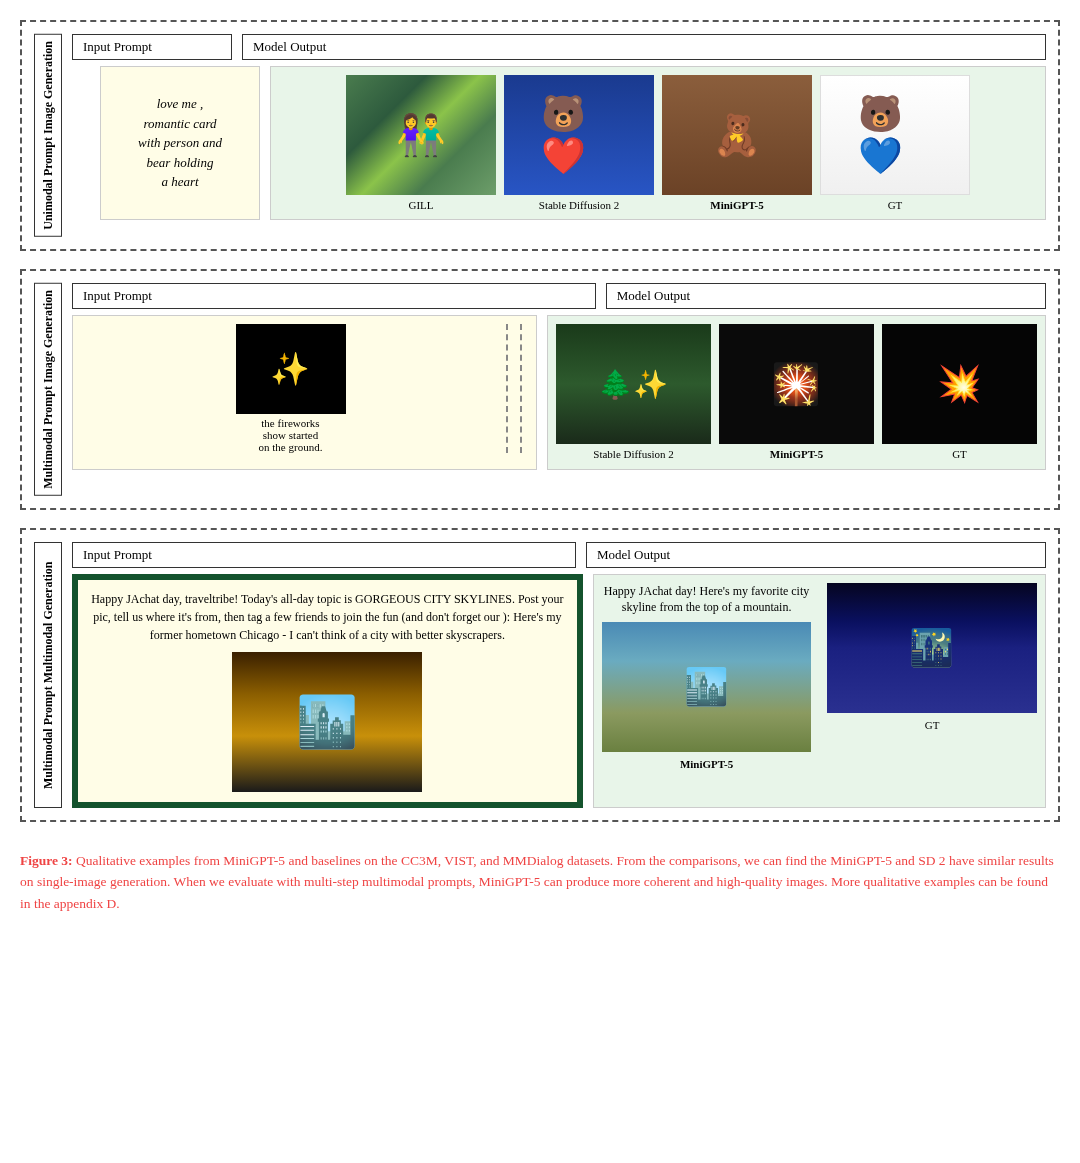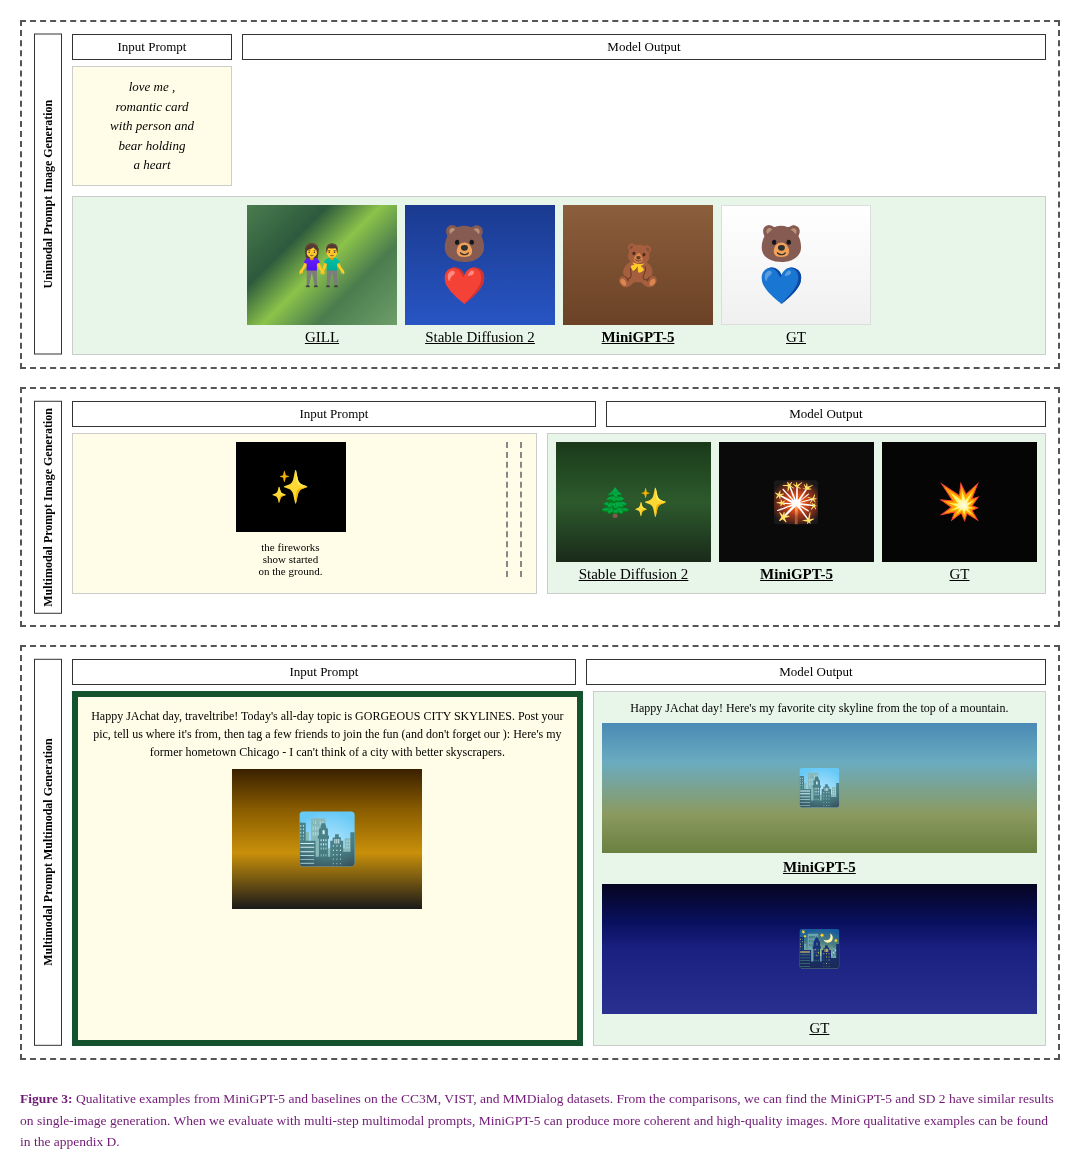"Input Prompt" .header-box { text-align: center -> none }
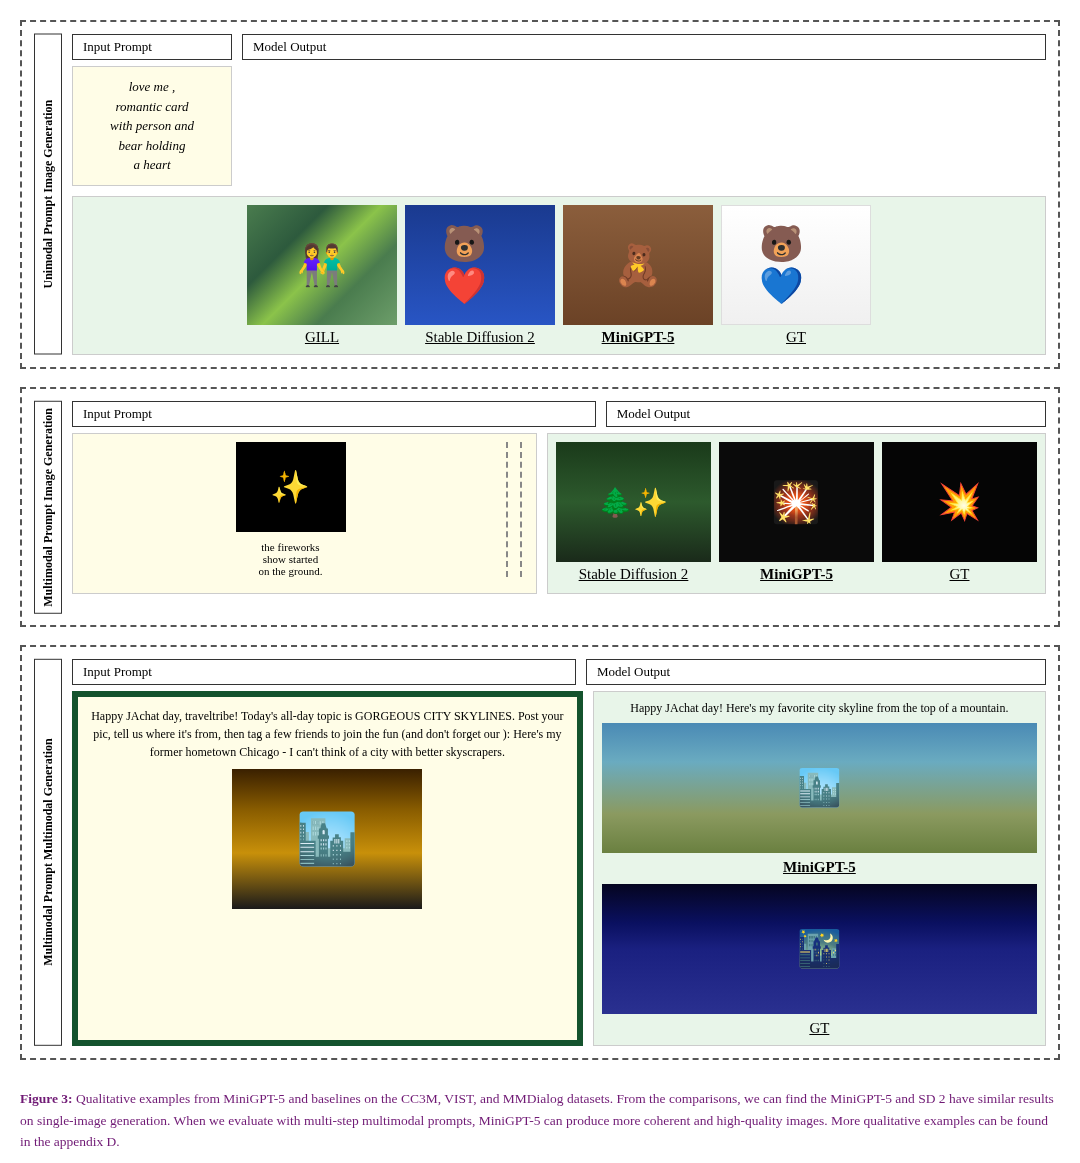"love me ," .sec1-body { flex-direction: column -> none; margin-left: none -> 28px }
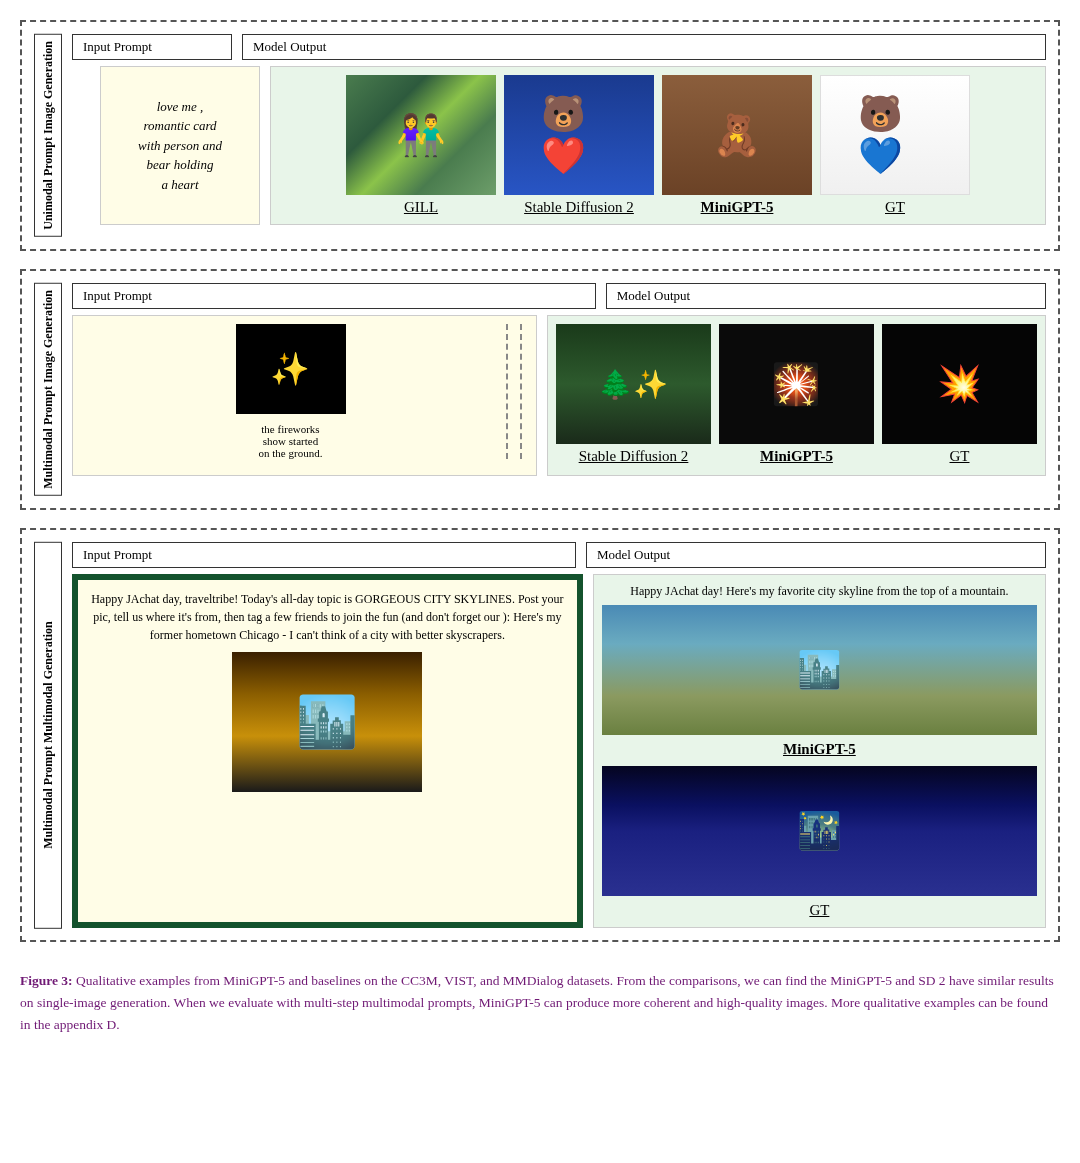"GILL" .image-label { font-size: 15px -> 11px; text-decoration: underline -> none }
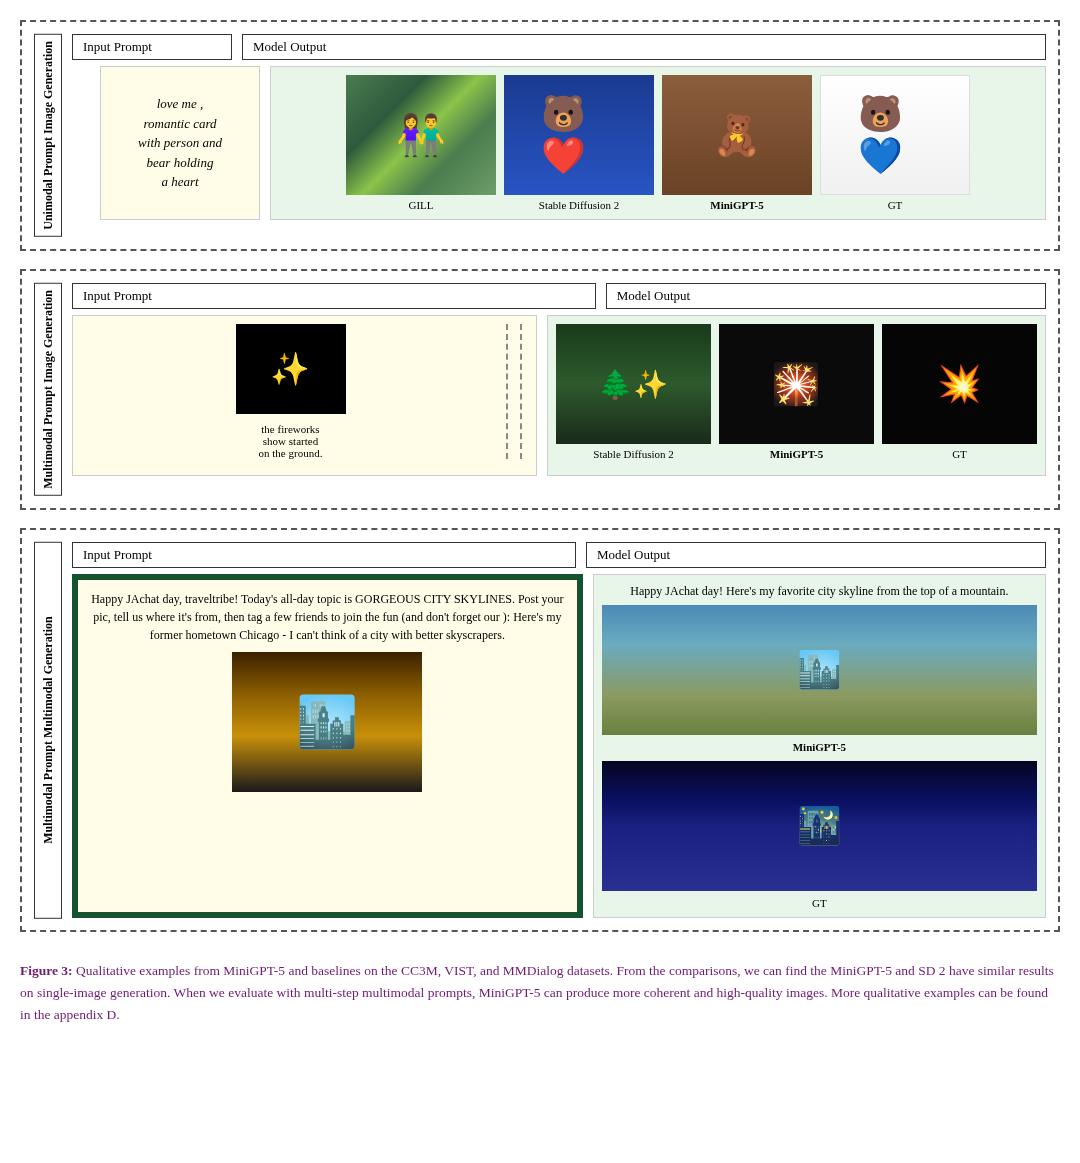"the fireworks" .sub-caption { margin-top: 9px -> 3px }
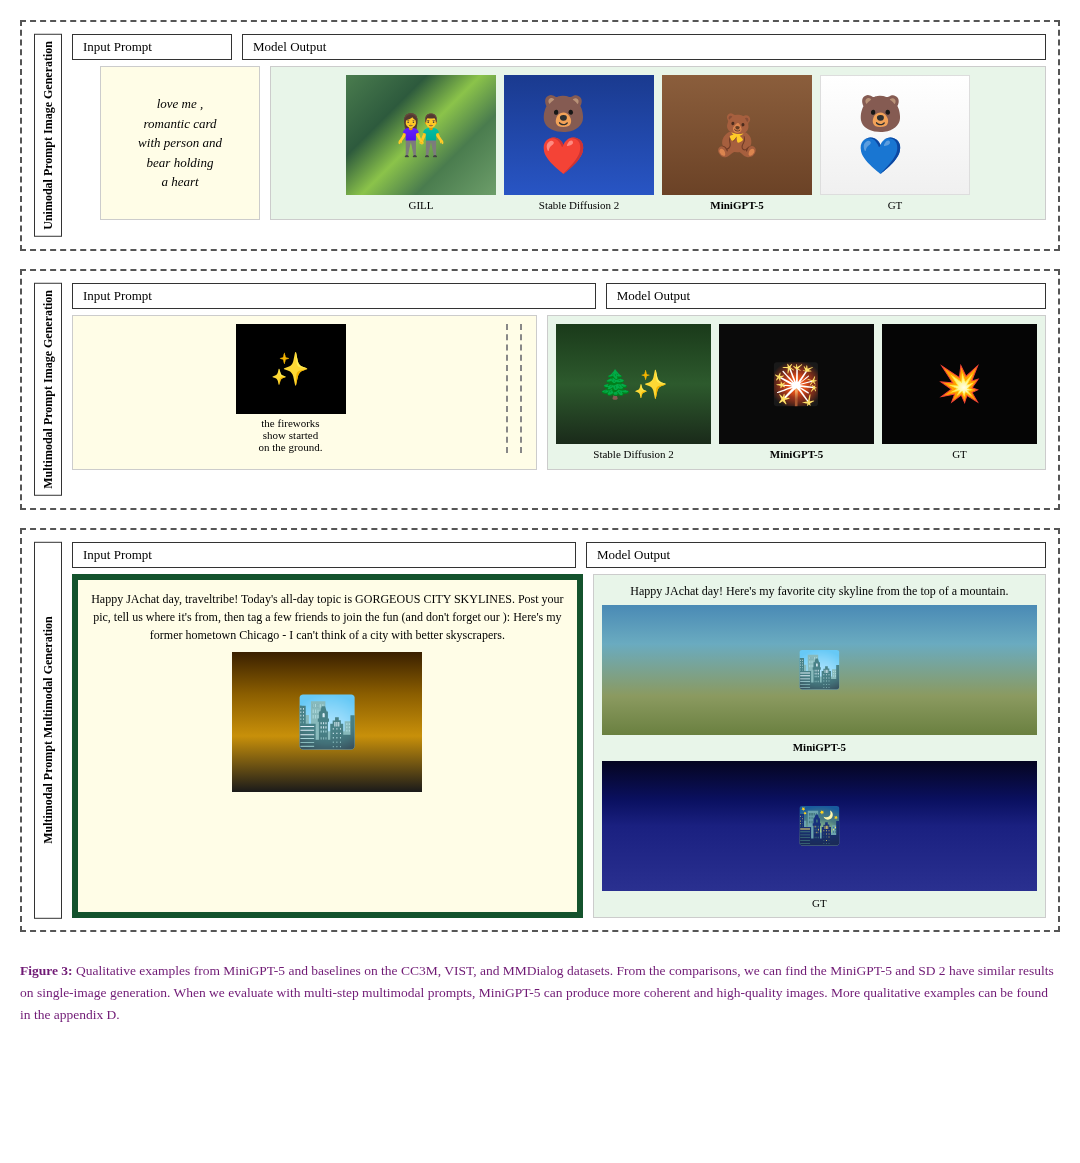"Happy JAchat day! Here's my" .sec3-output { flex-direction: column -> row; gap: 8px -> 16px }
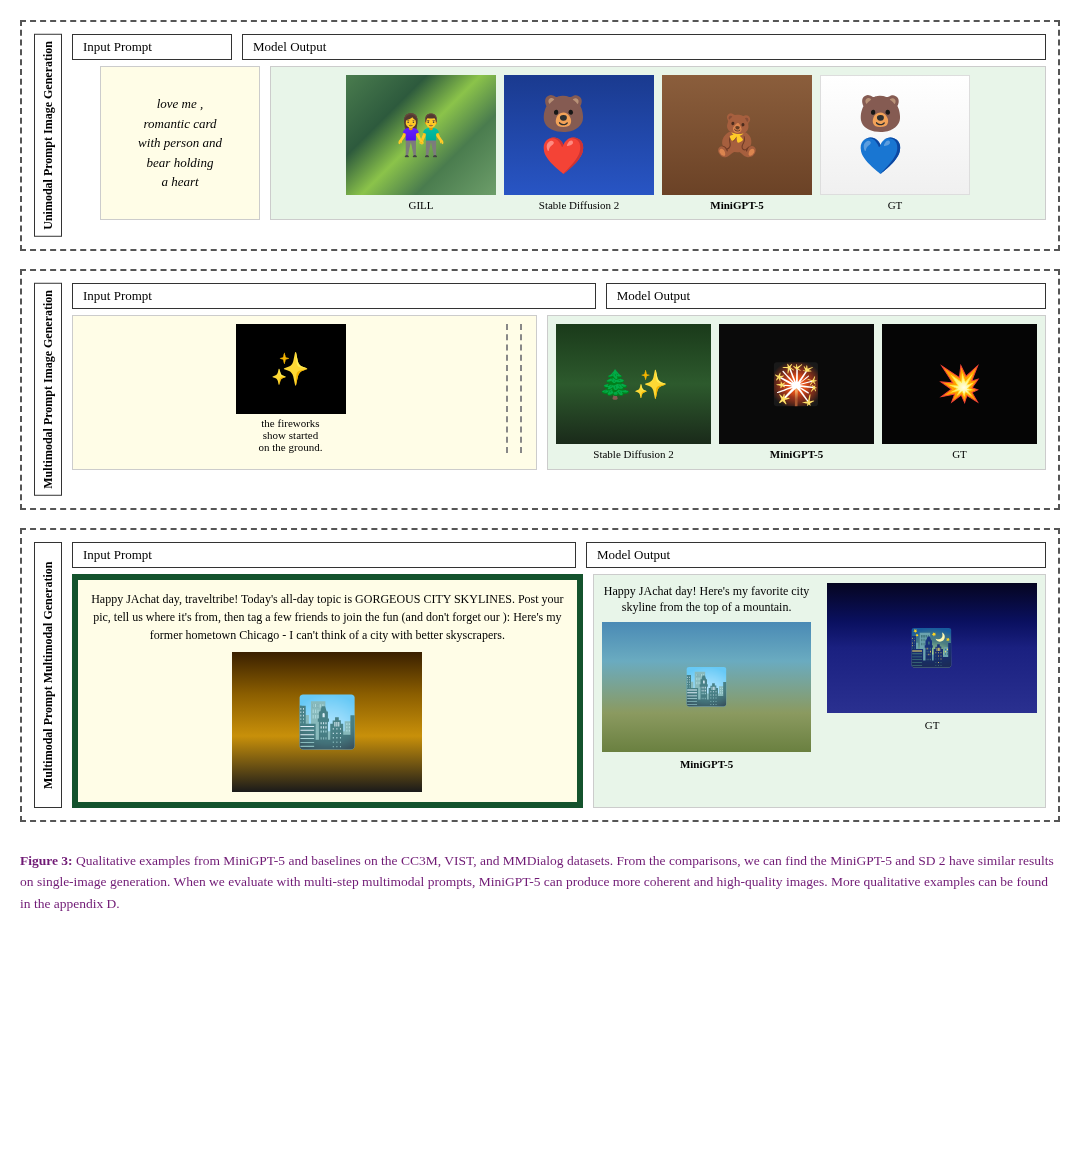"Figure 3: Qualitative examples from" .caption { color: #701a75 -> #ef4444 }
